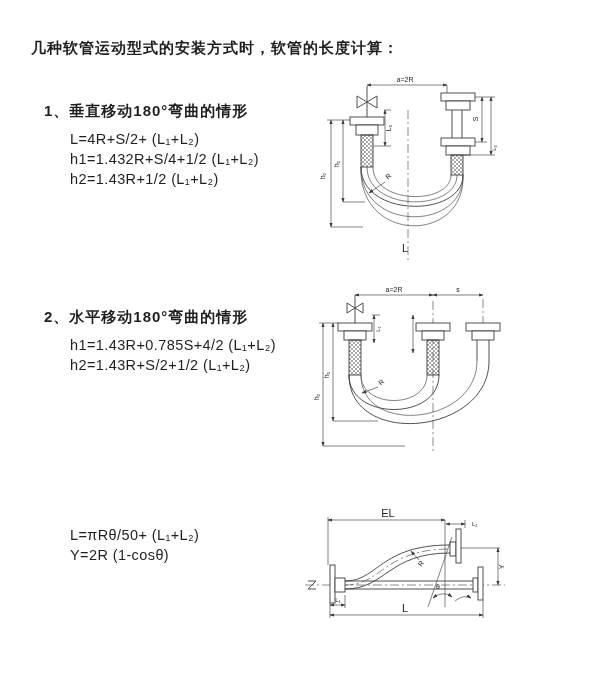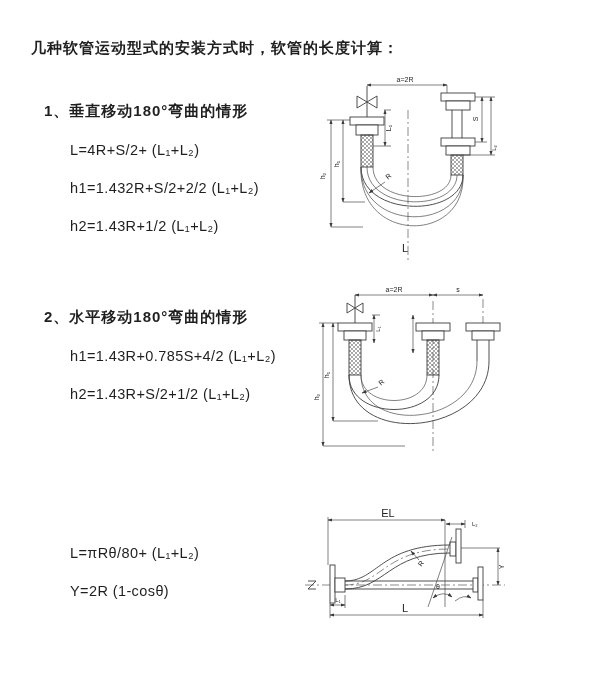"L=4R+S/2+ (L₁+L₂)" .formula { margin: 20px 0 0 0 -> 2px 0 0 0 }
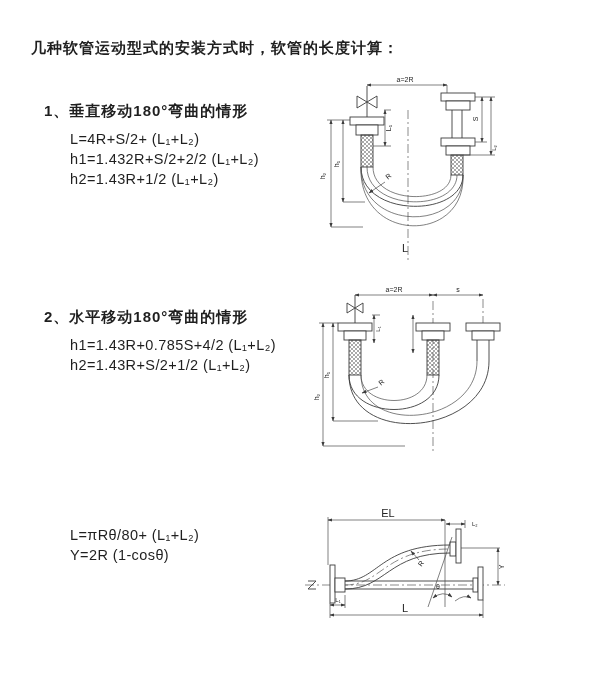"h1=1.432R+S/2+2/2 (L₁+L₂)" p.formula { text: 1.432R+S/2+2/2 -> 1.432R+S/4+1/2 }
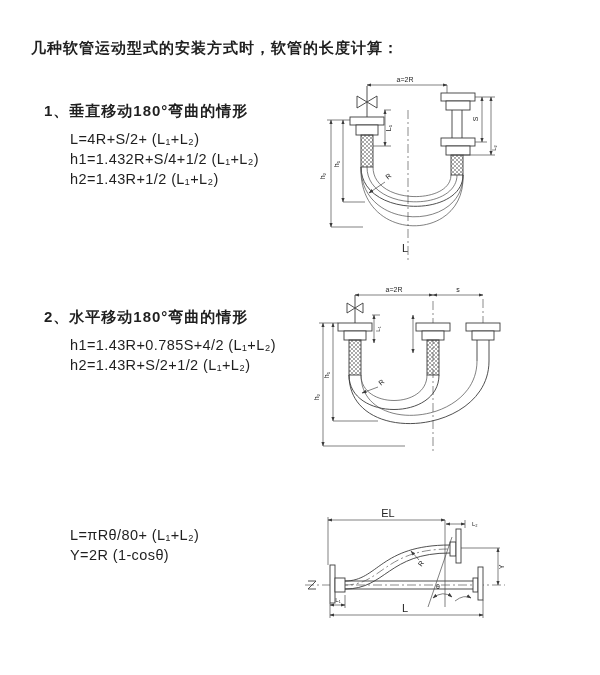"L=πRθ/80+ (L₁+L₂)" p.formula { text: πRθ/80+ -> πRθ/50+ }
